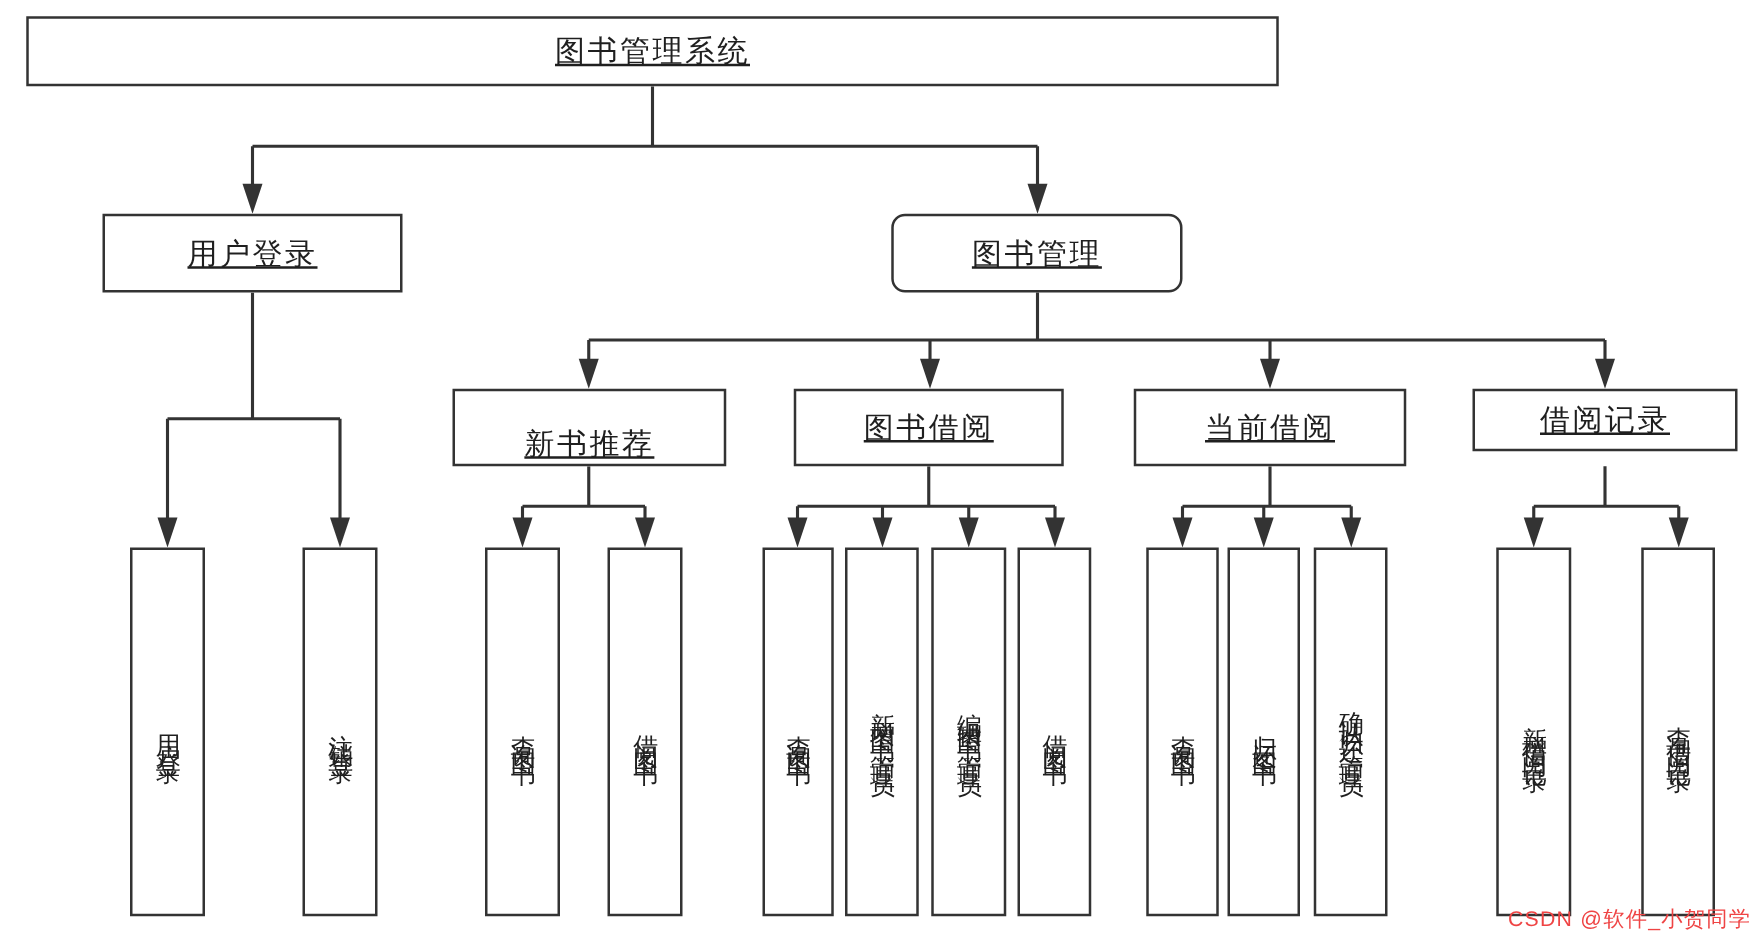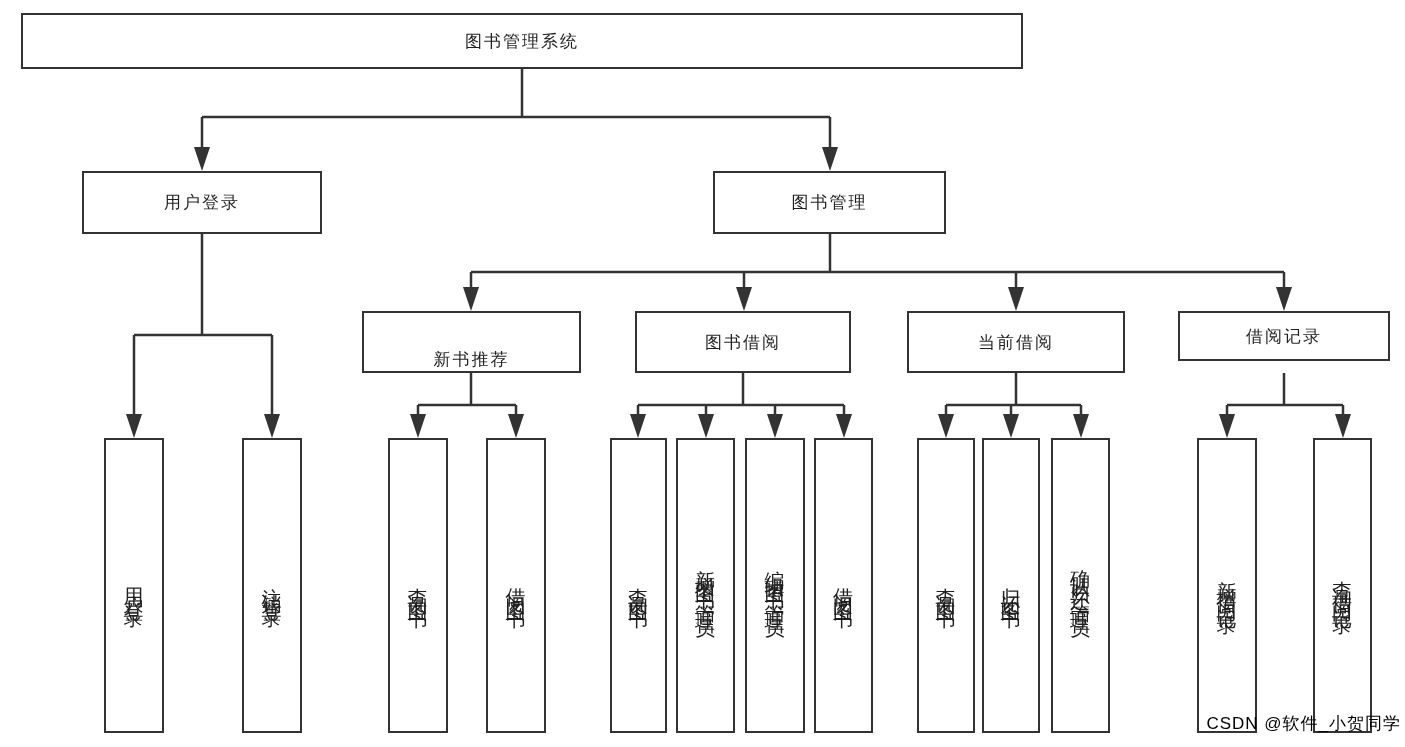"图书管理系统" .box.hlabel span { font-size: 17px -> 24px; text-decoration: none -> underline }
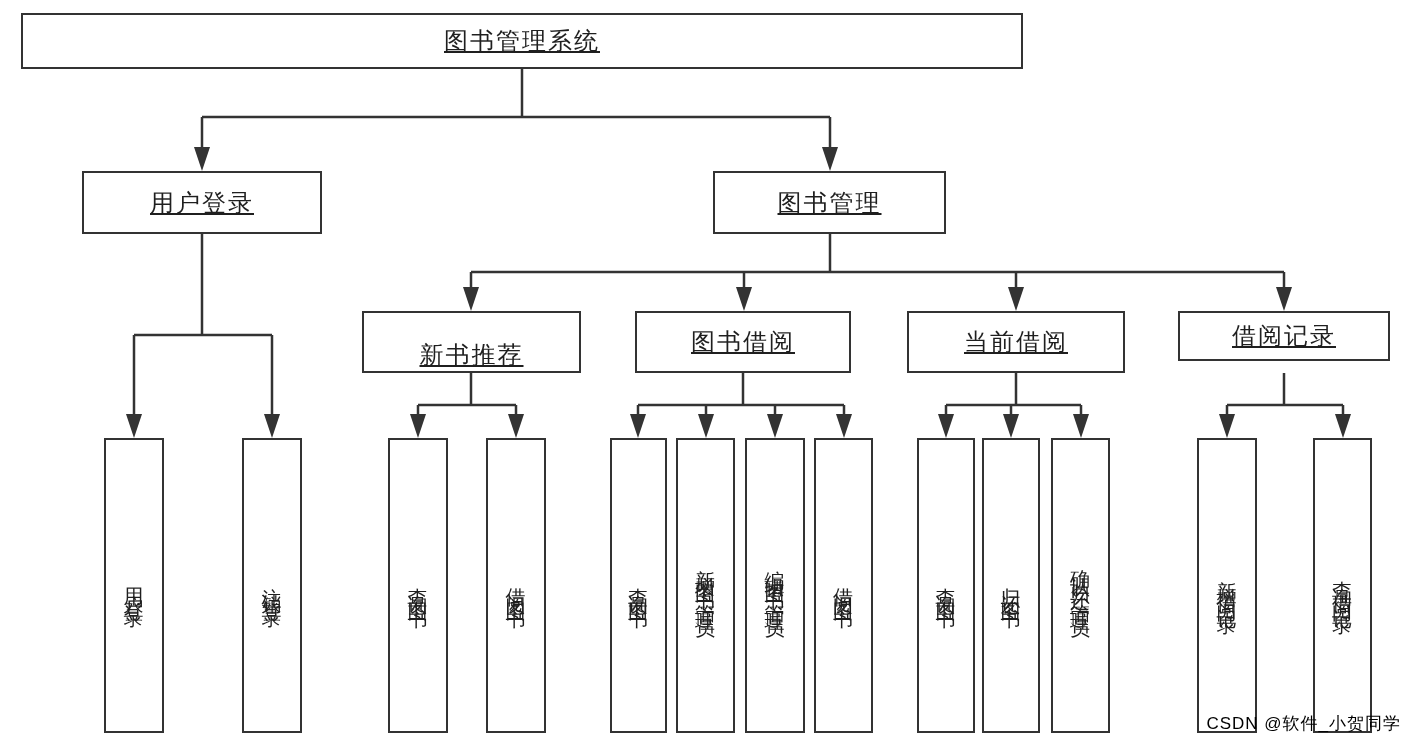"图书管理" div.box { border-radius: none -> 11px }
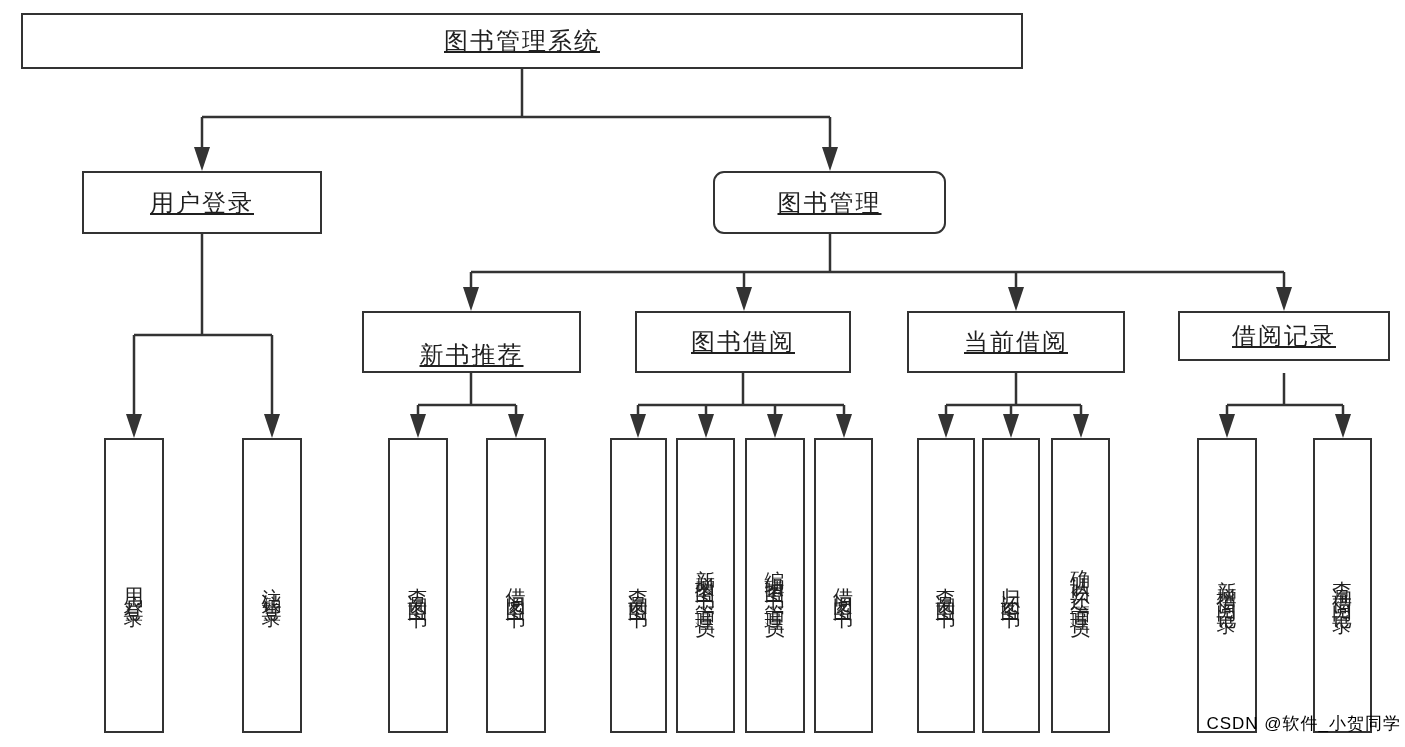"CSDN @软件_小贺同学" .watermark { bottom: 12px -> 0; color: #000000 -> #ef4444 }
